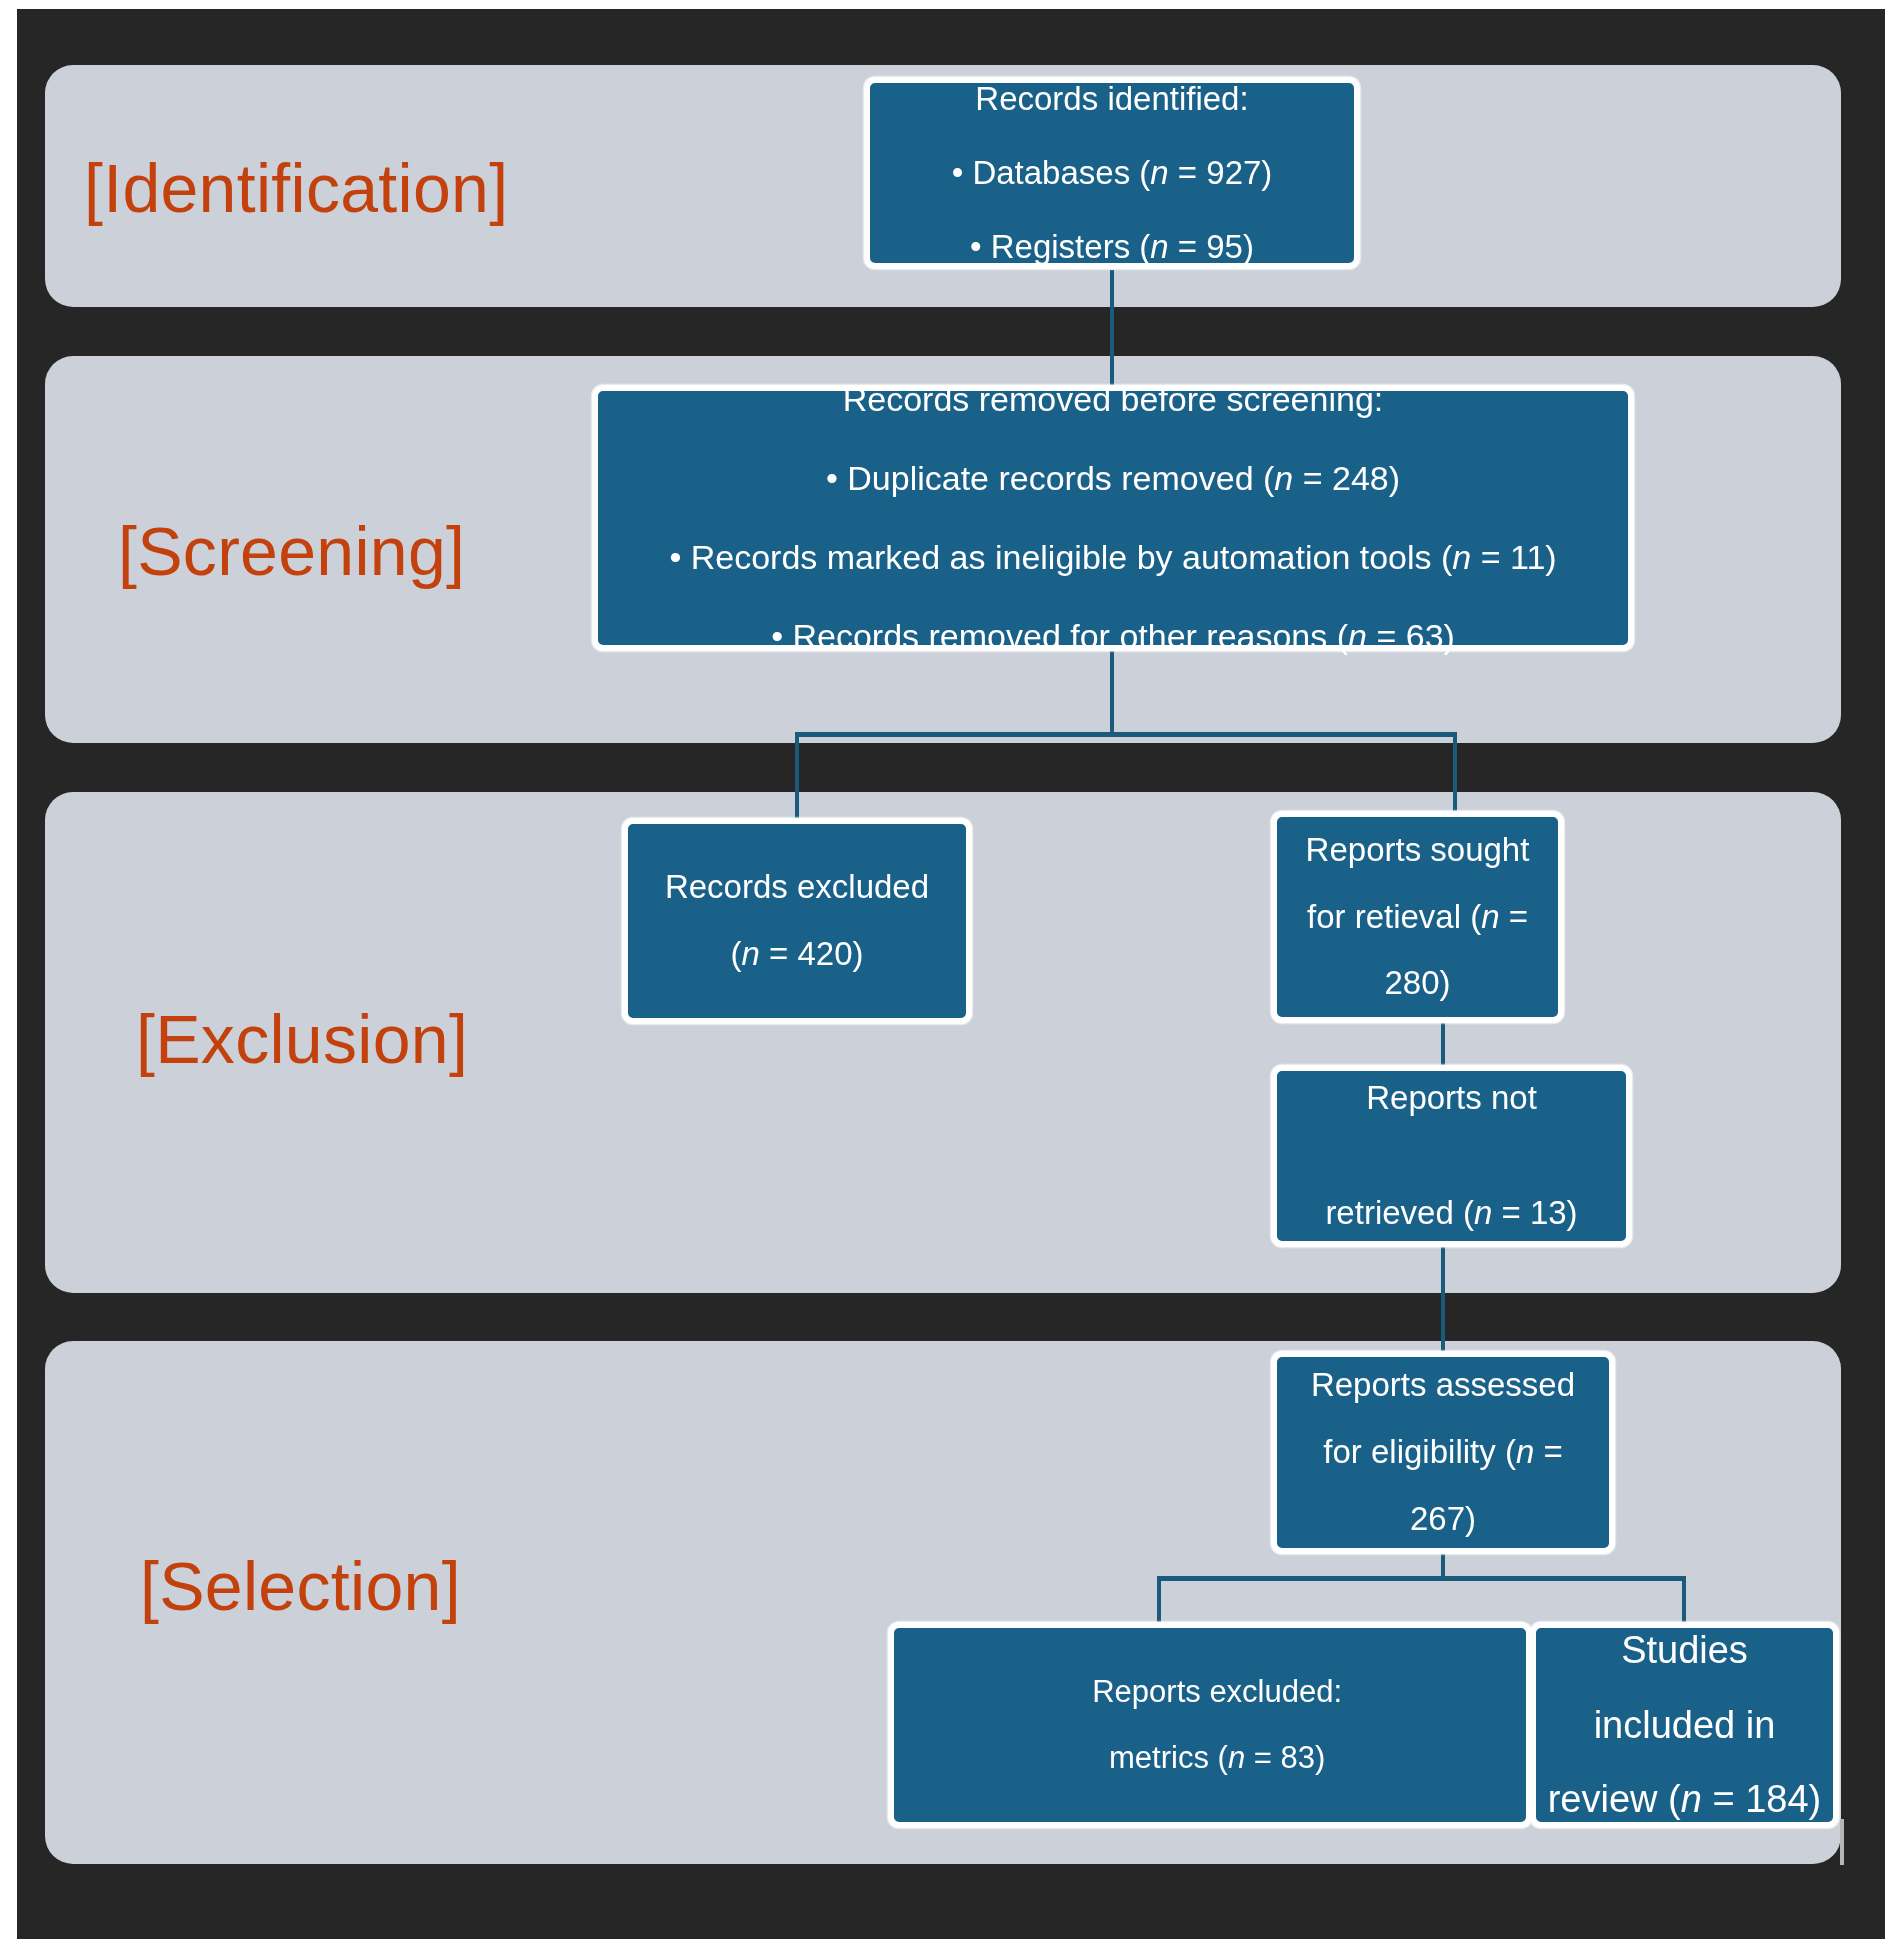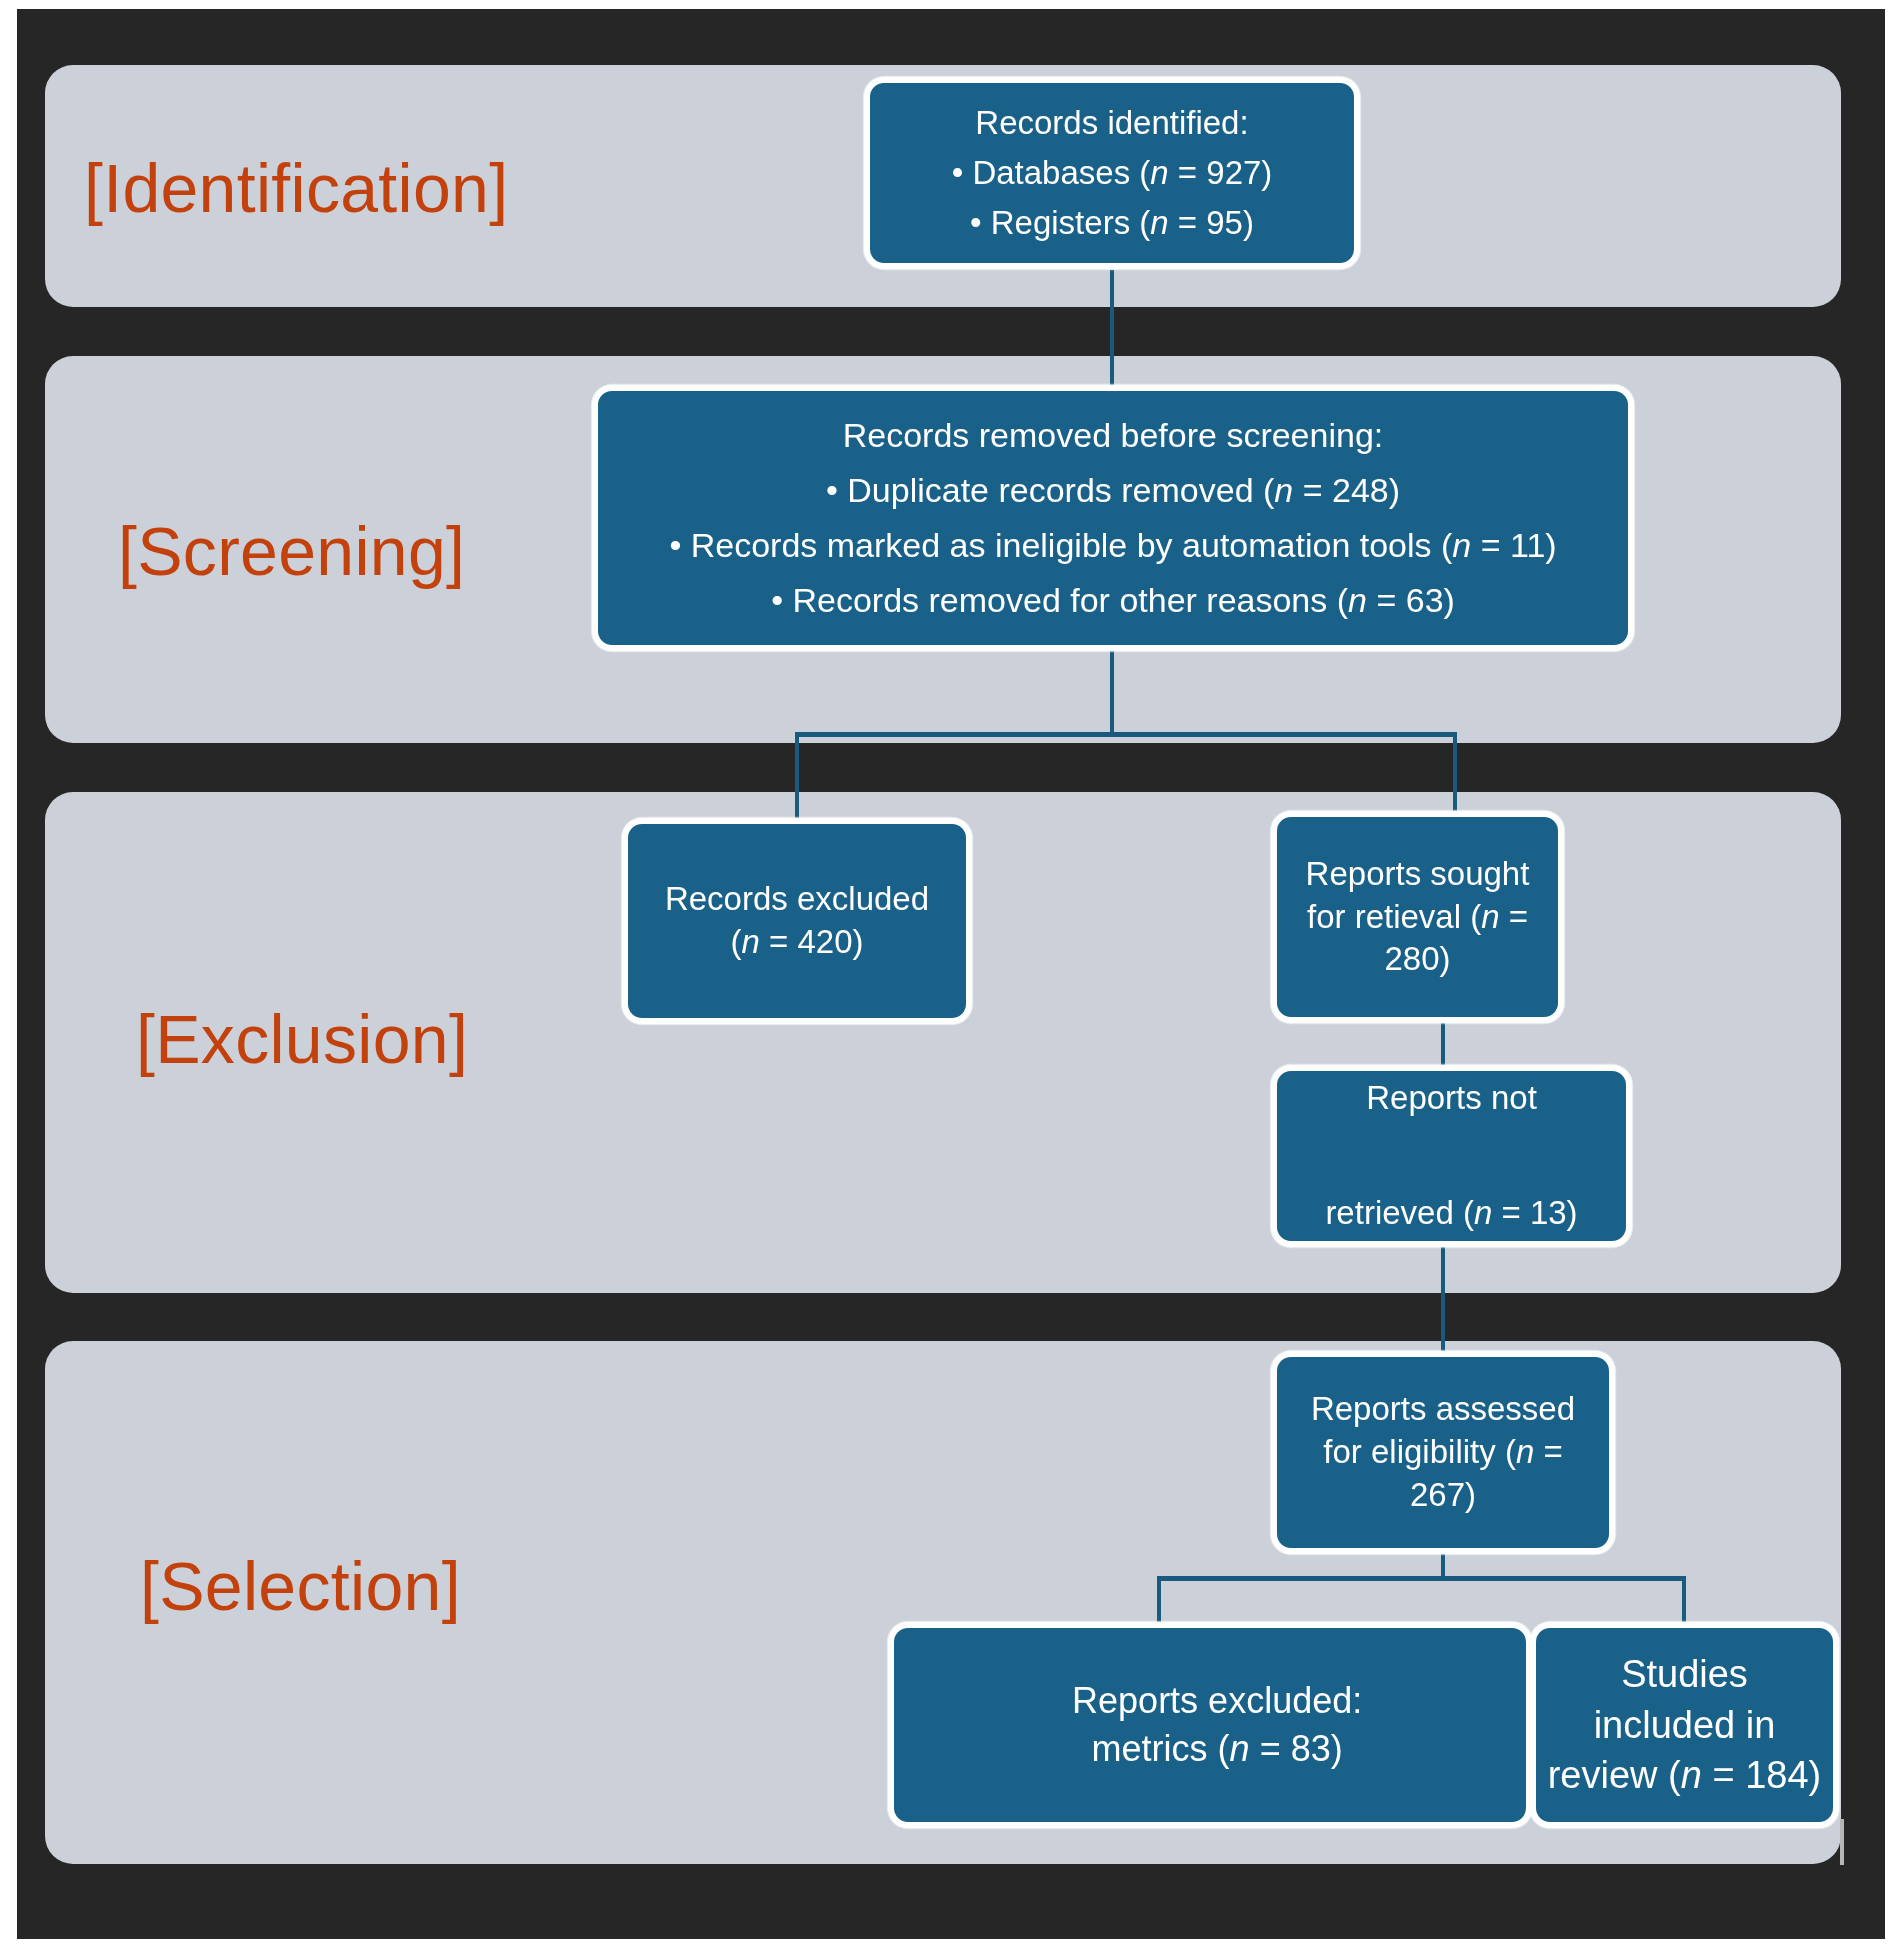"Records identified:" .node { border-radius: 20px -> 11px; gap: none -> 24px }
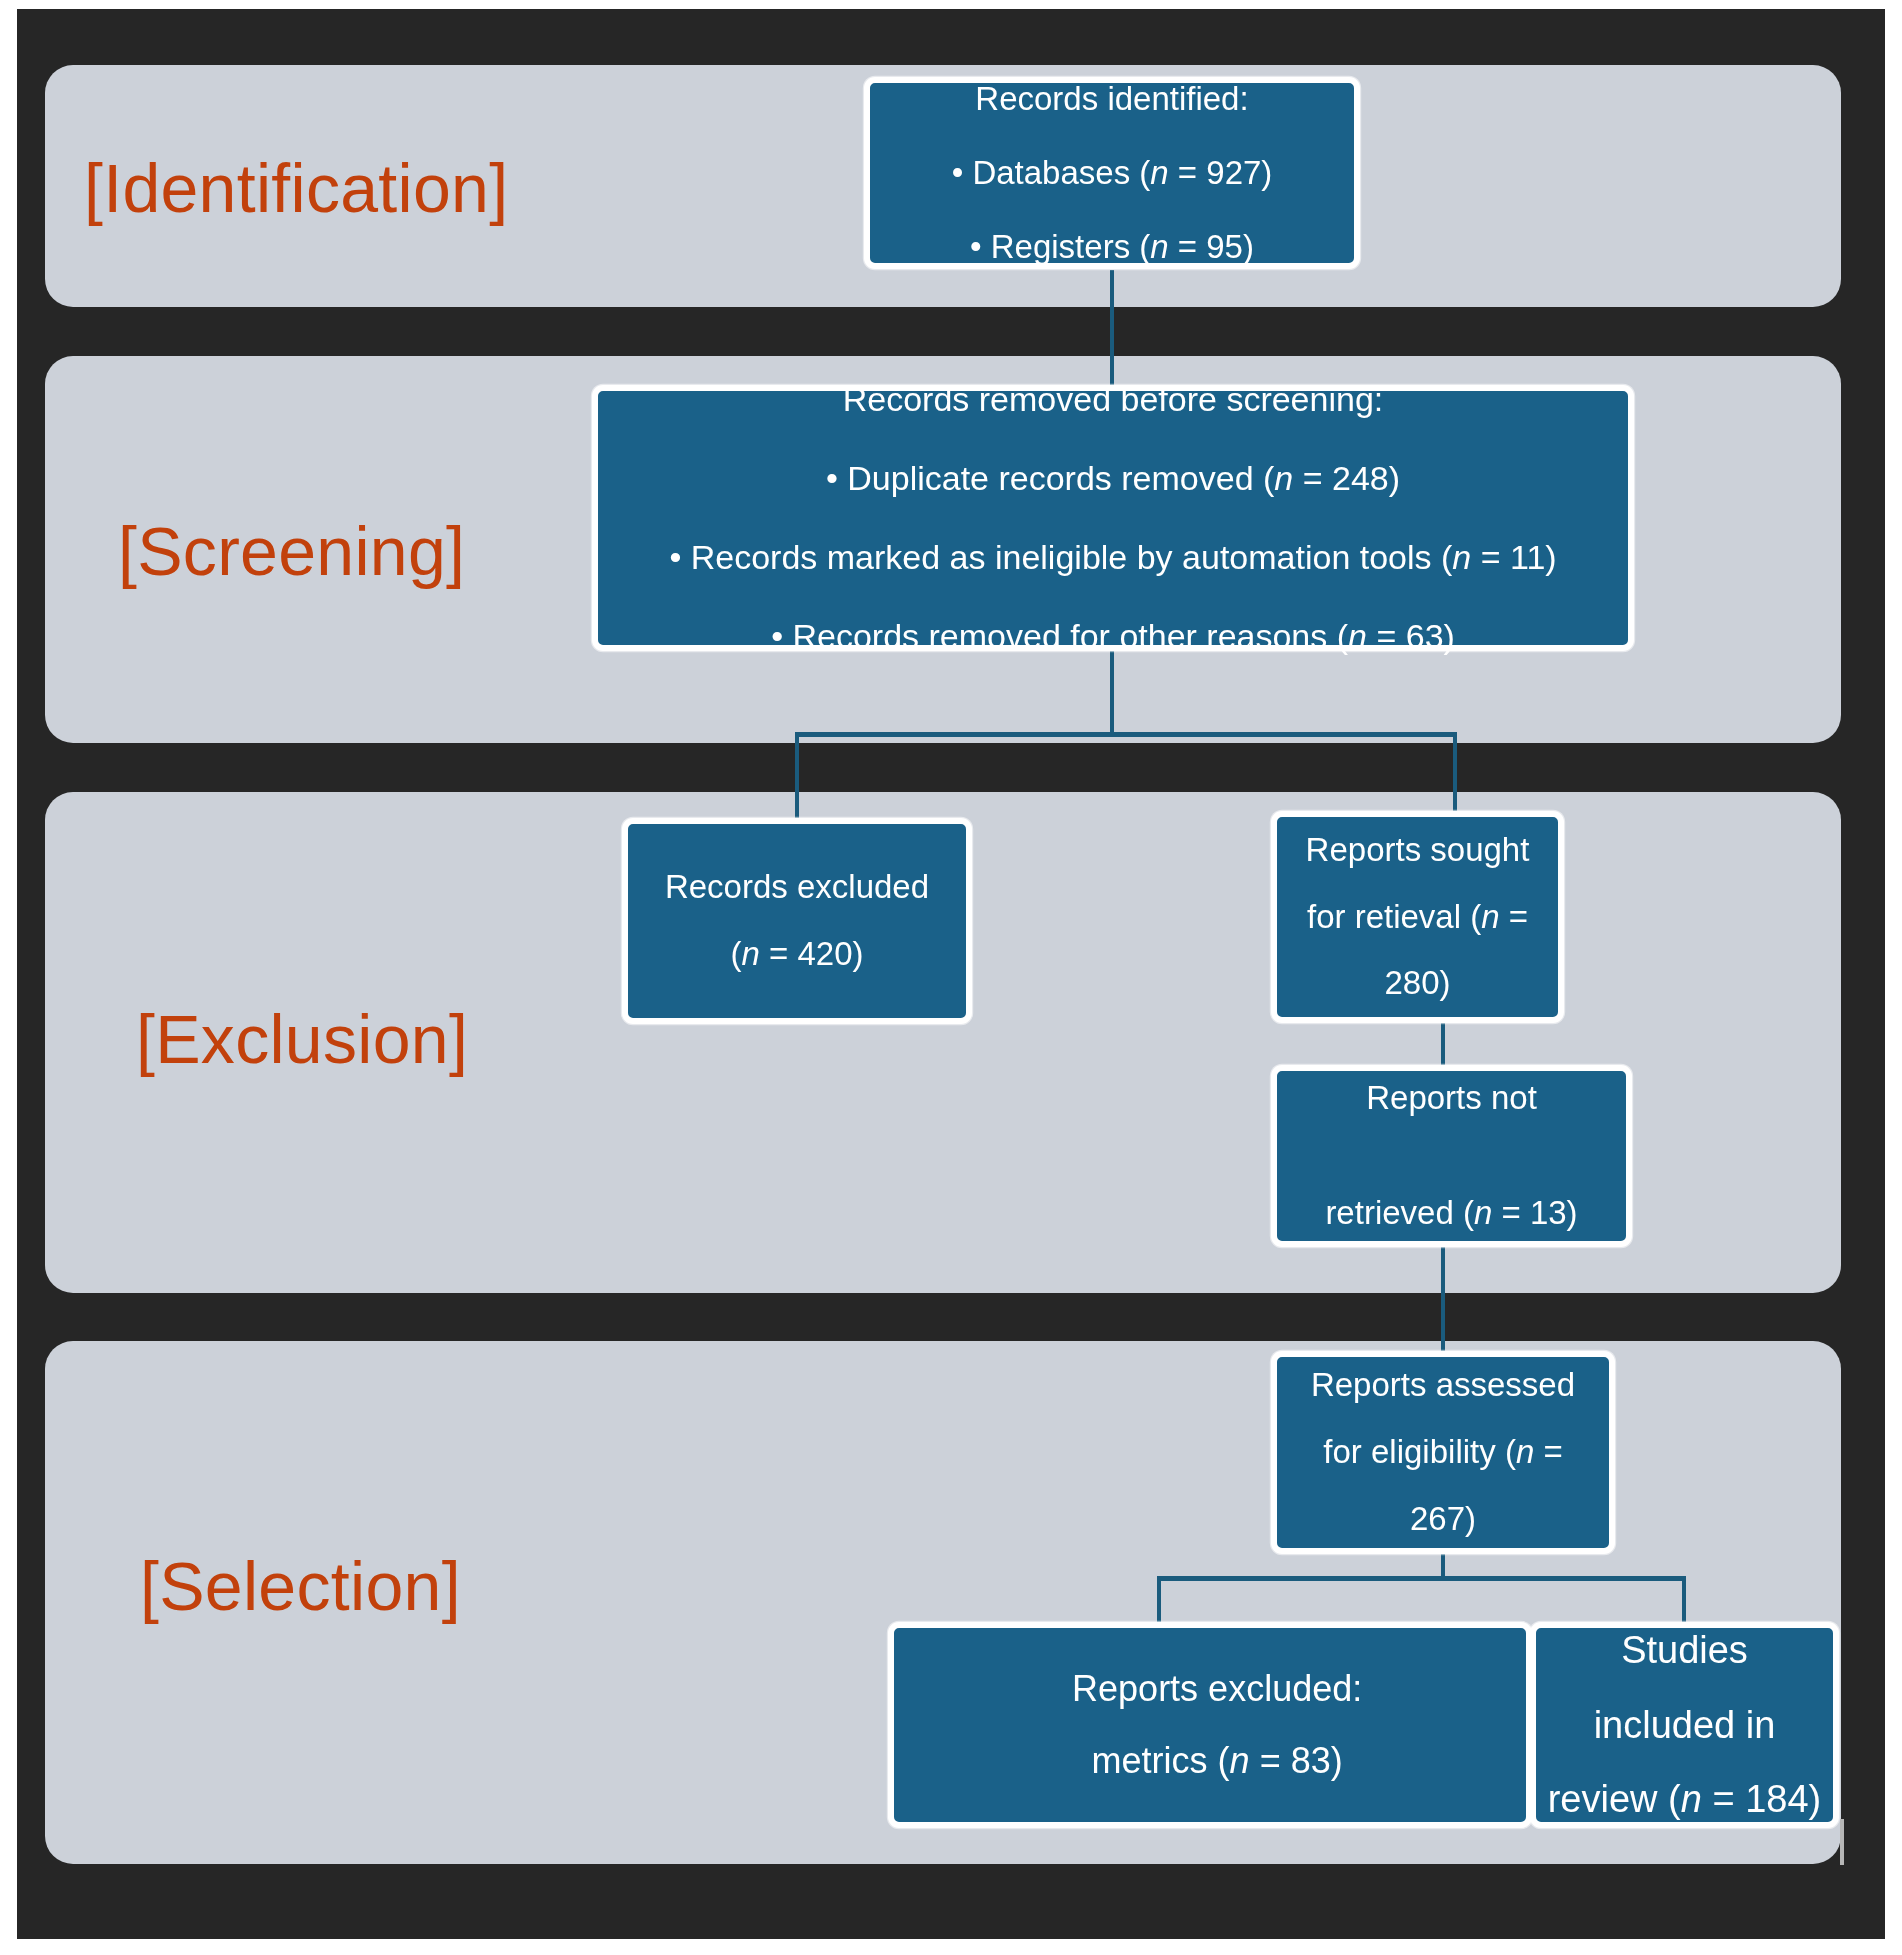"Reports excluded:" #node-rep-excluded { font-size: 36px -> 31px }
